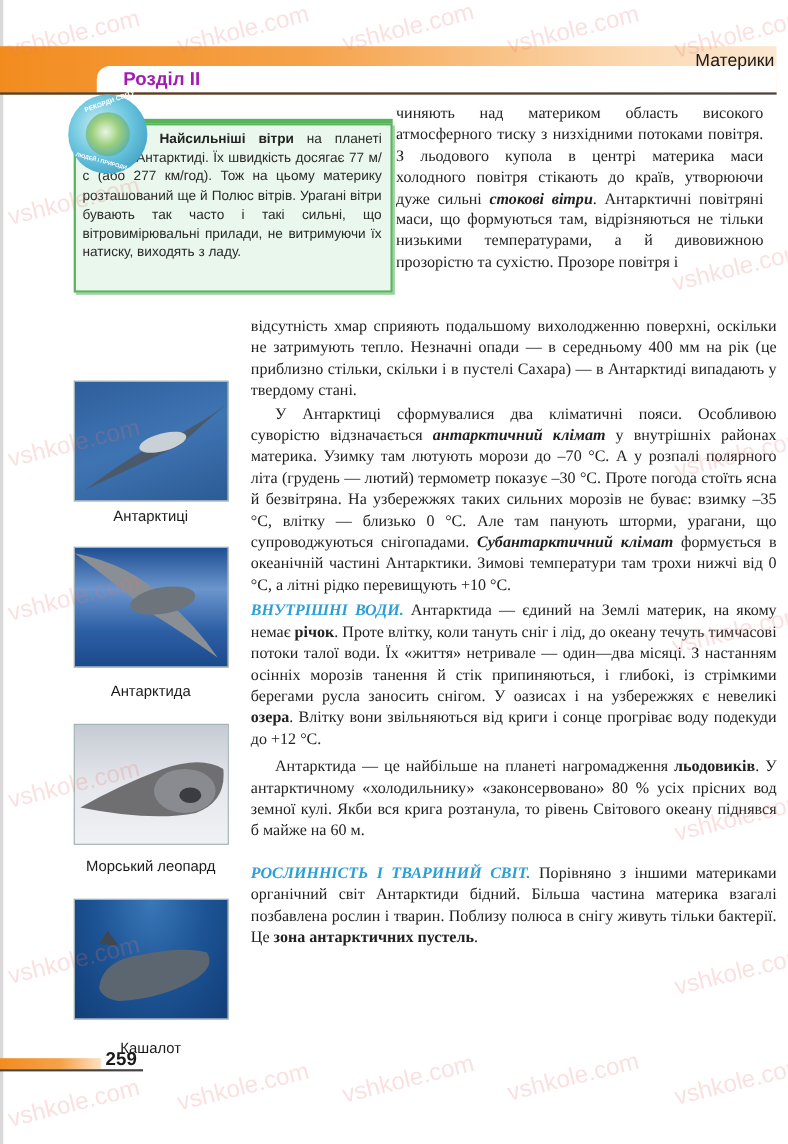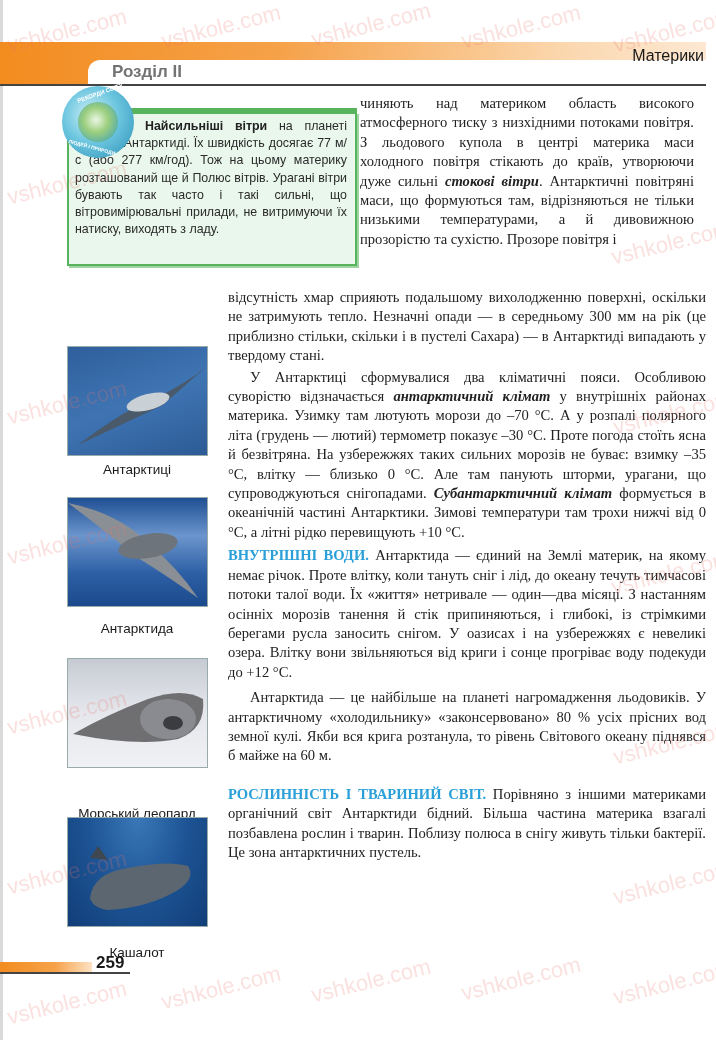"Розділ II" .section-title { color: #737373 -> #a21caf }
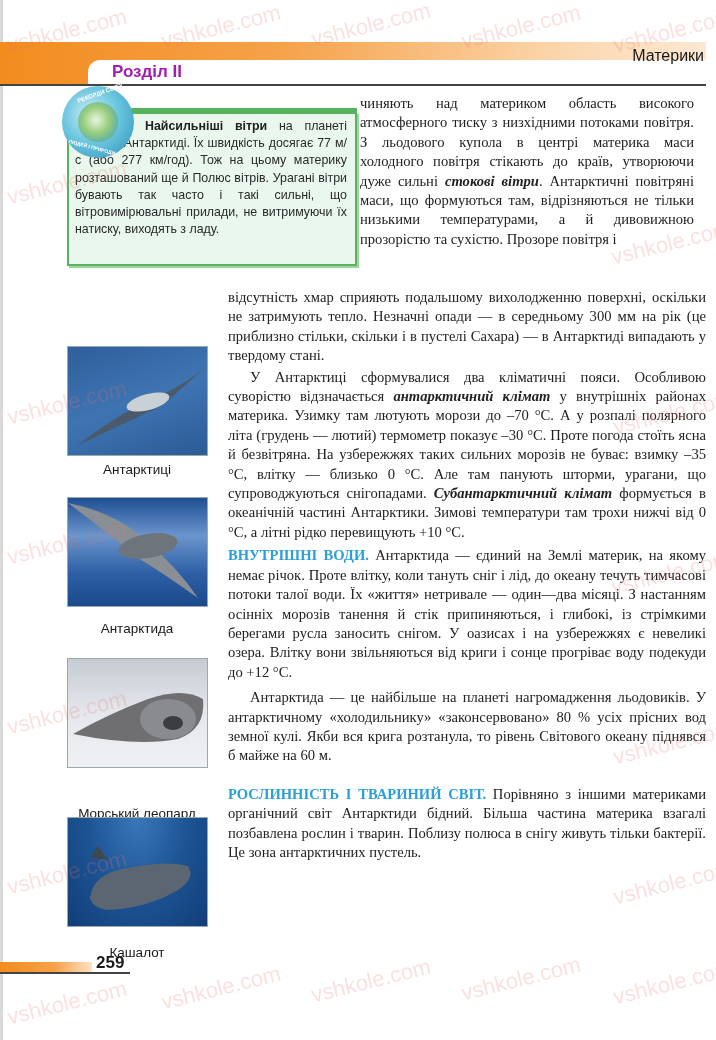"відсутність хмар сприяють подальшому" p { text: 300 -> 400 }
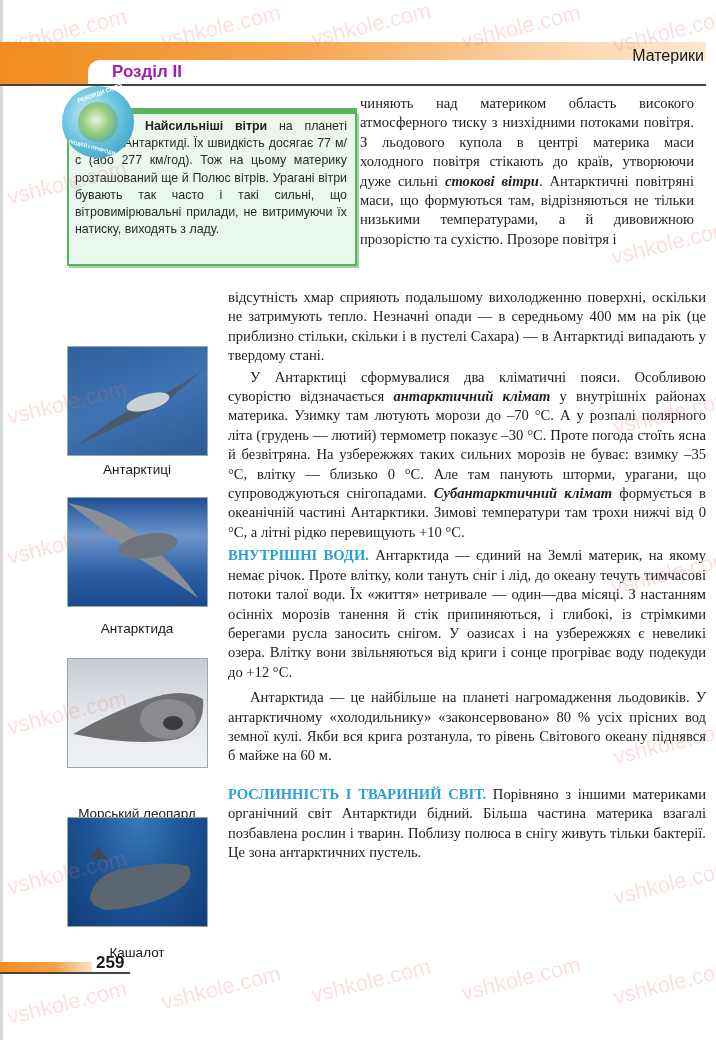"ВНУТРІШНІ ВОДИ." .heading-blue { font-style: none -> italic }
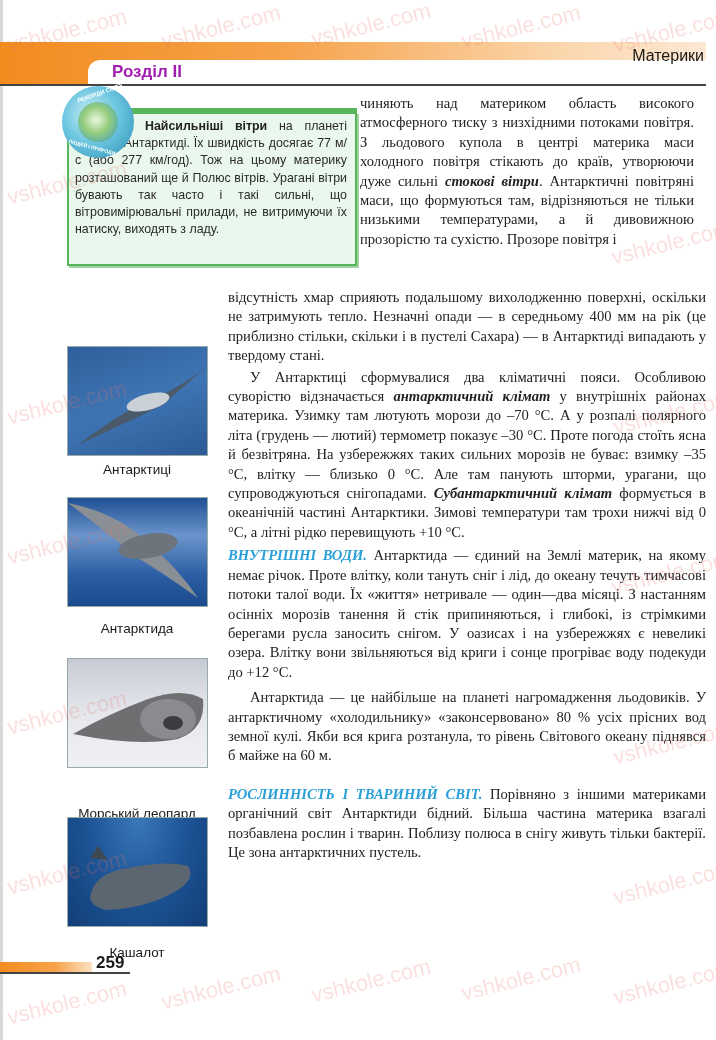"річок" .bold { font-weight: normal -> bold }
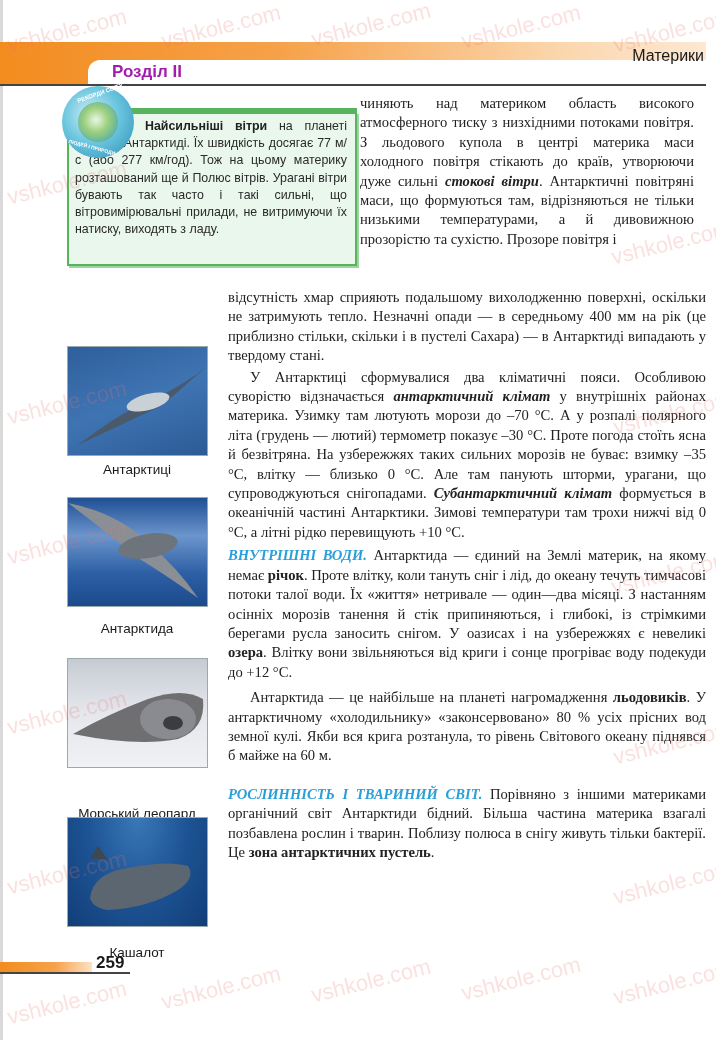"Морський леопард" div.caption { top: 806px -> 780px }
